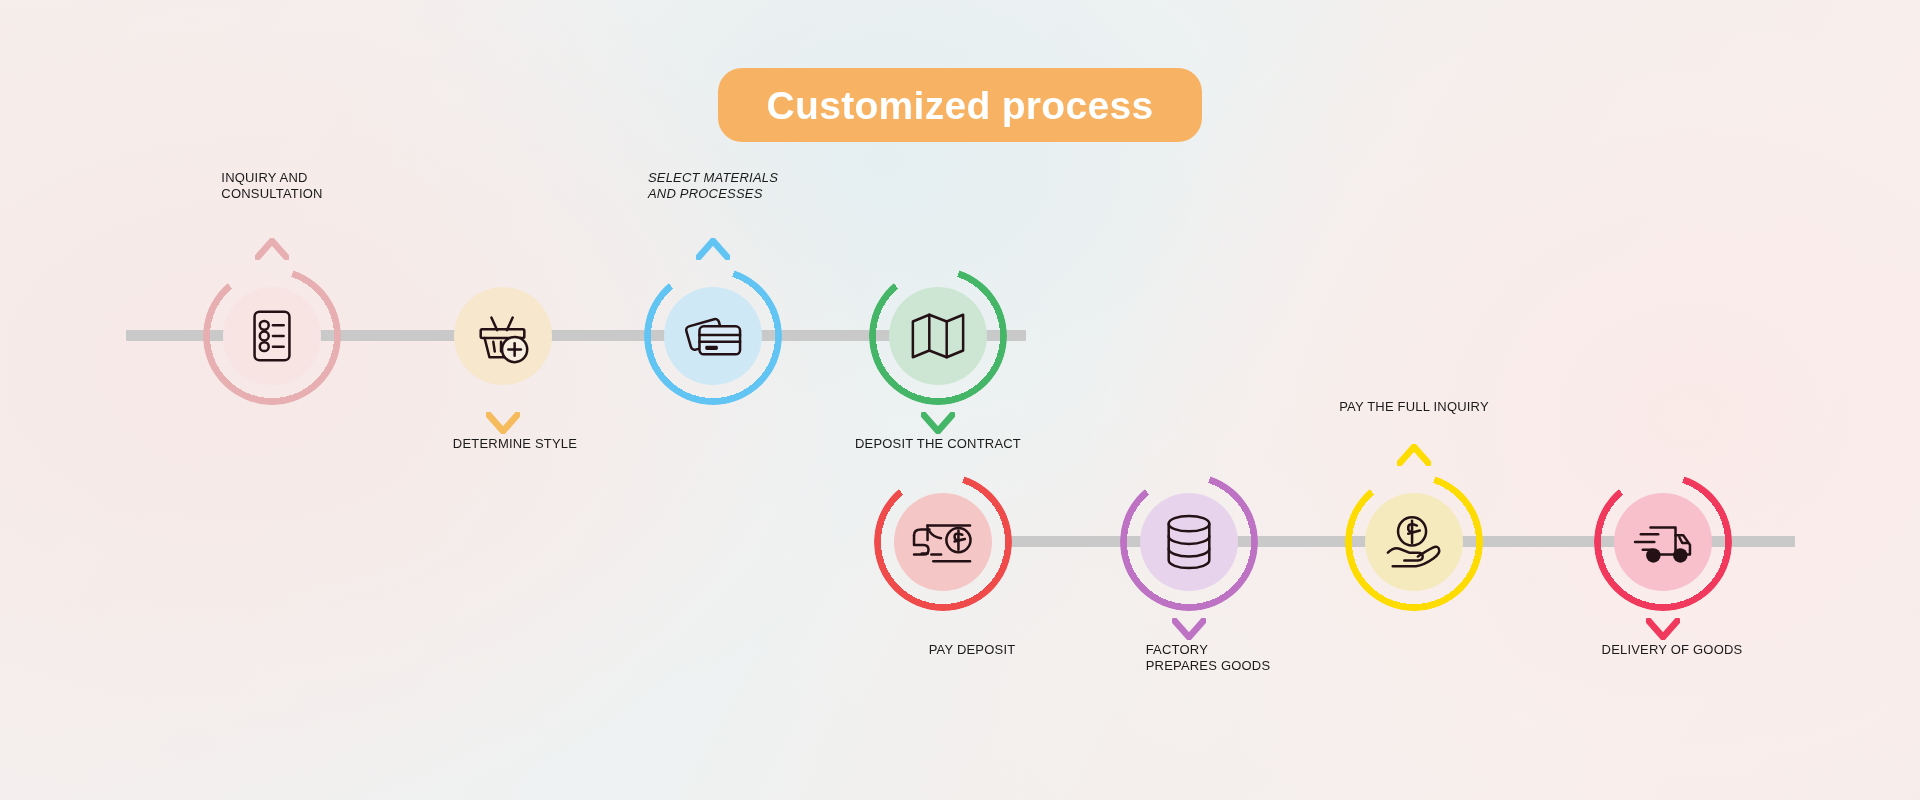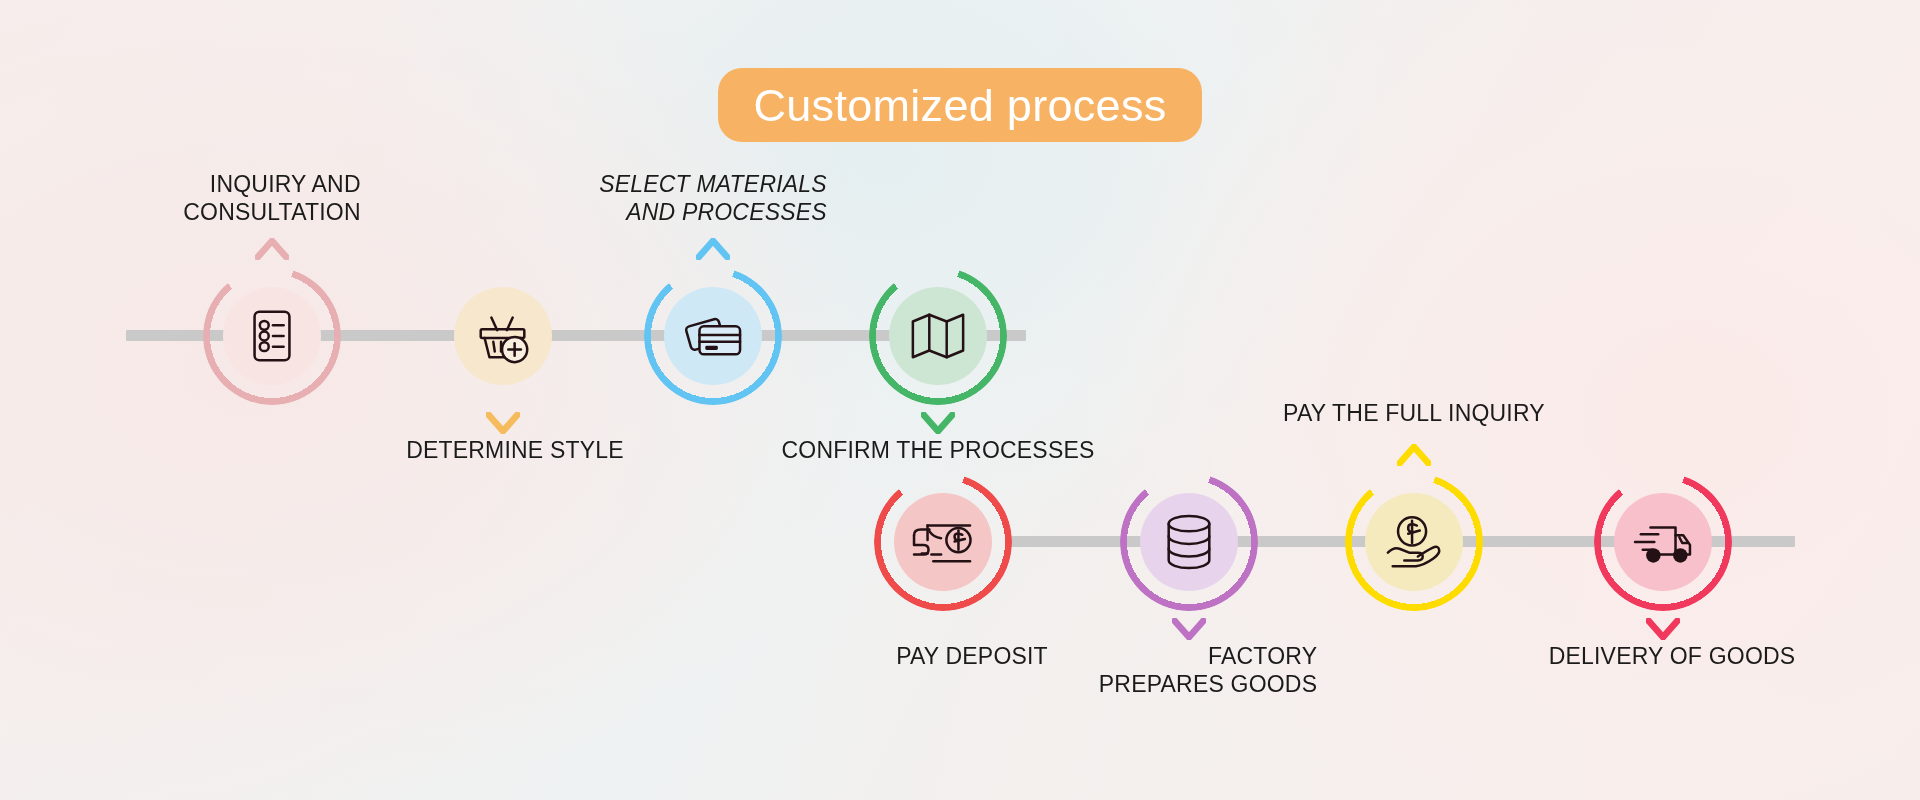"Customized process" .title-banner .title-text { font-size: 45px -> 39px; font-weight: 400 -> 700 }
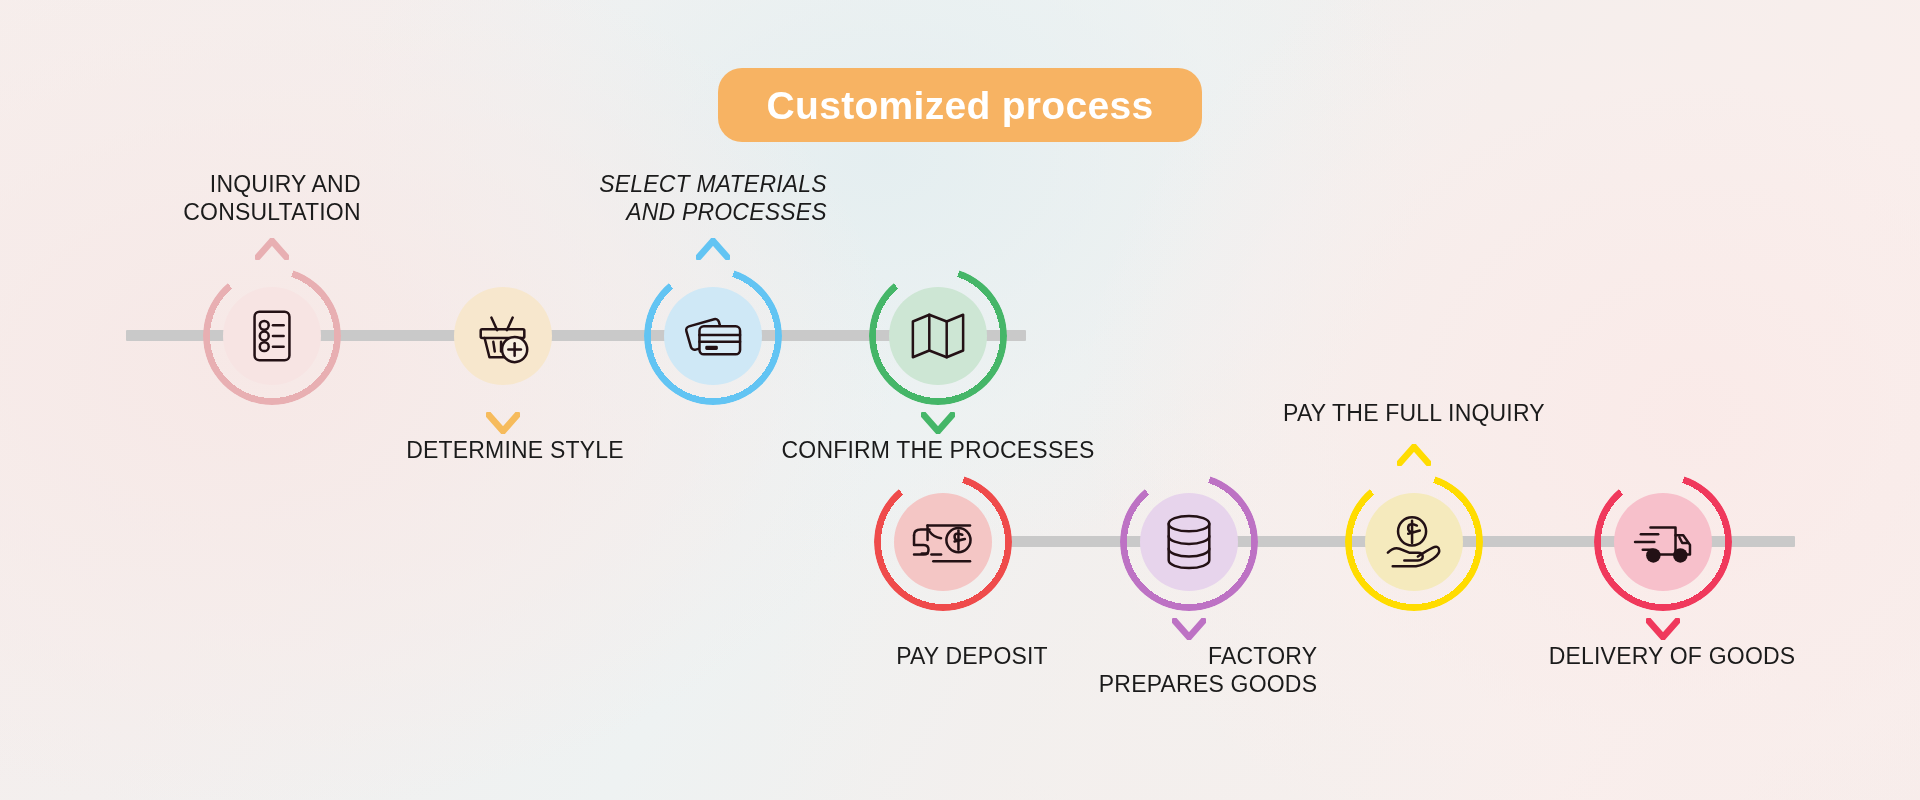"INQUIRY AND" .label { font-size: 23px -> 13px; text-align: right -> left }
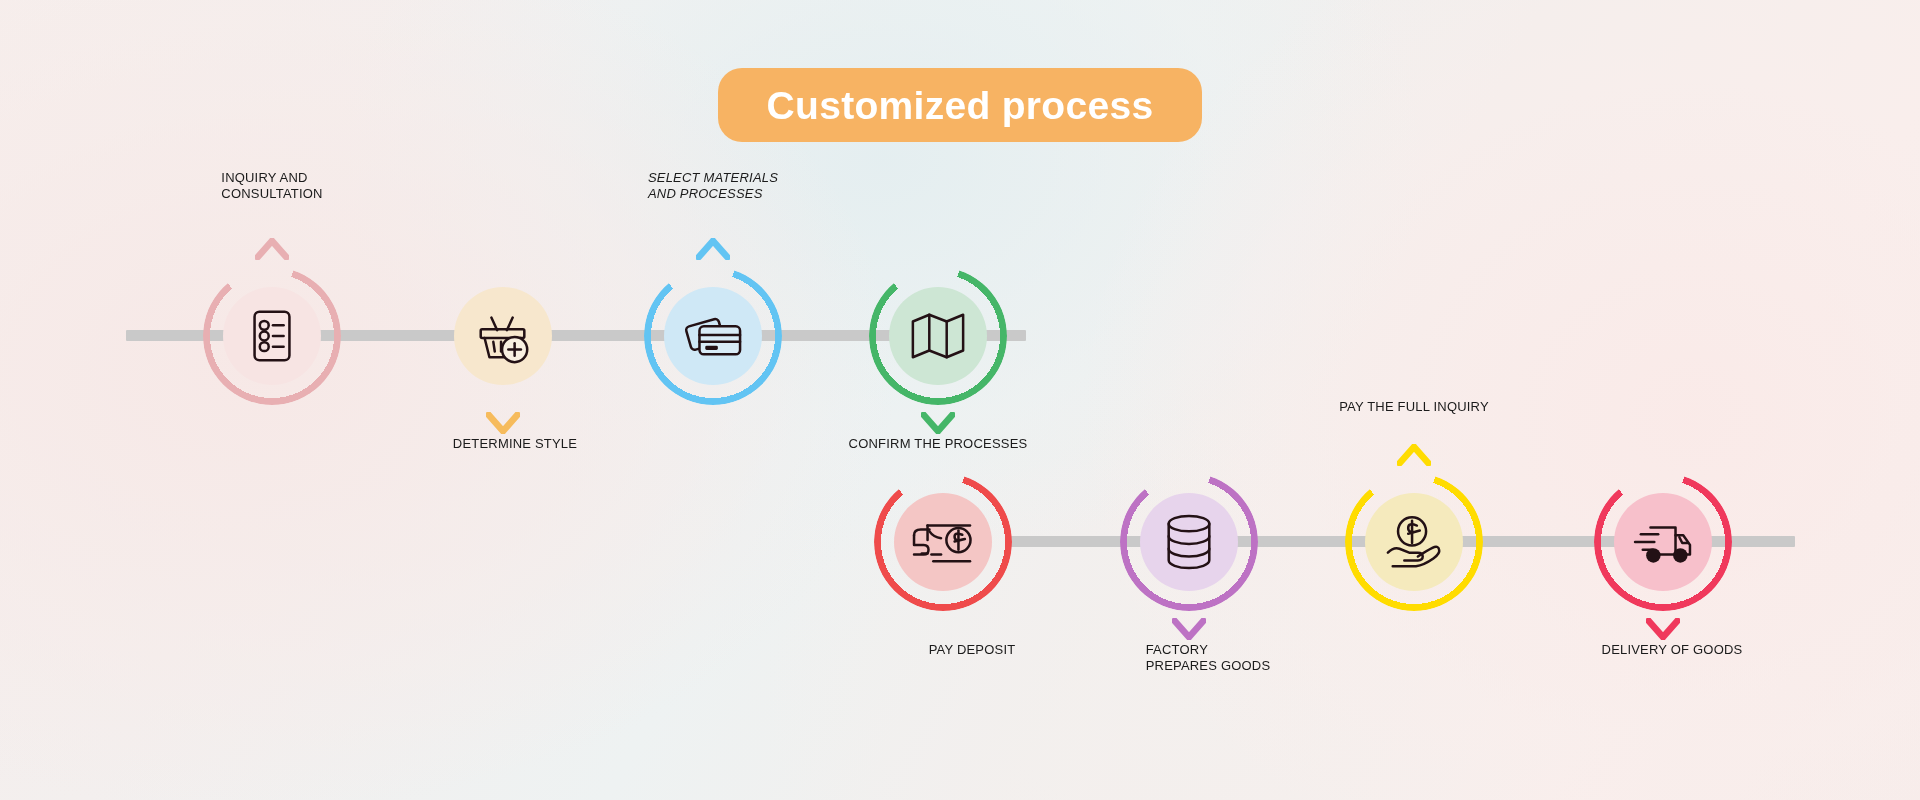"CONFIRM THE PROCESSES" div.label { text: CONFIRM THE PROCESSES -> DEPOSIT THE CONTRACT }
